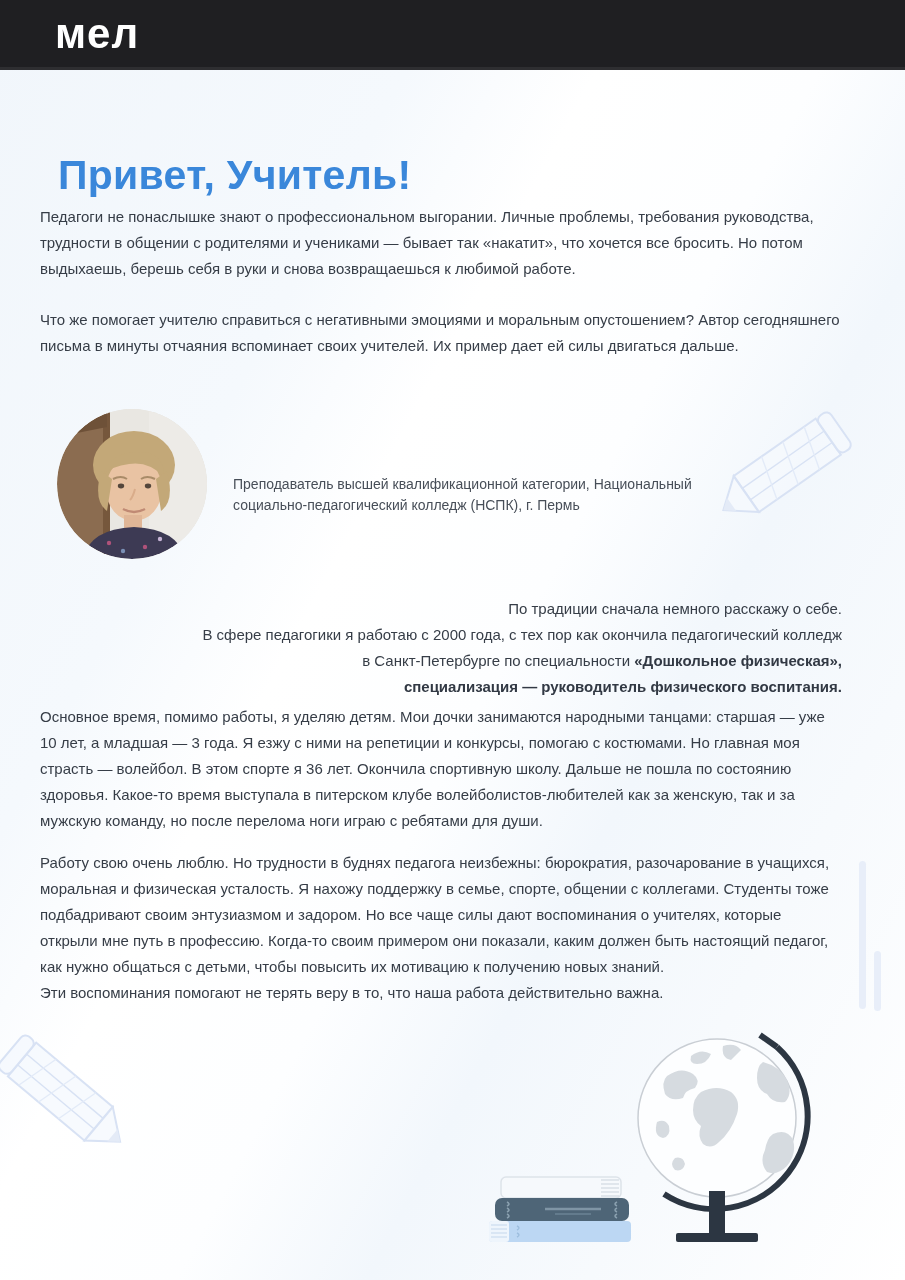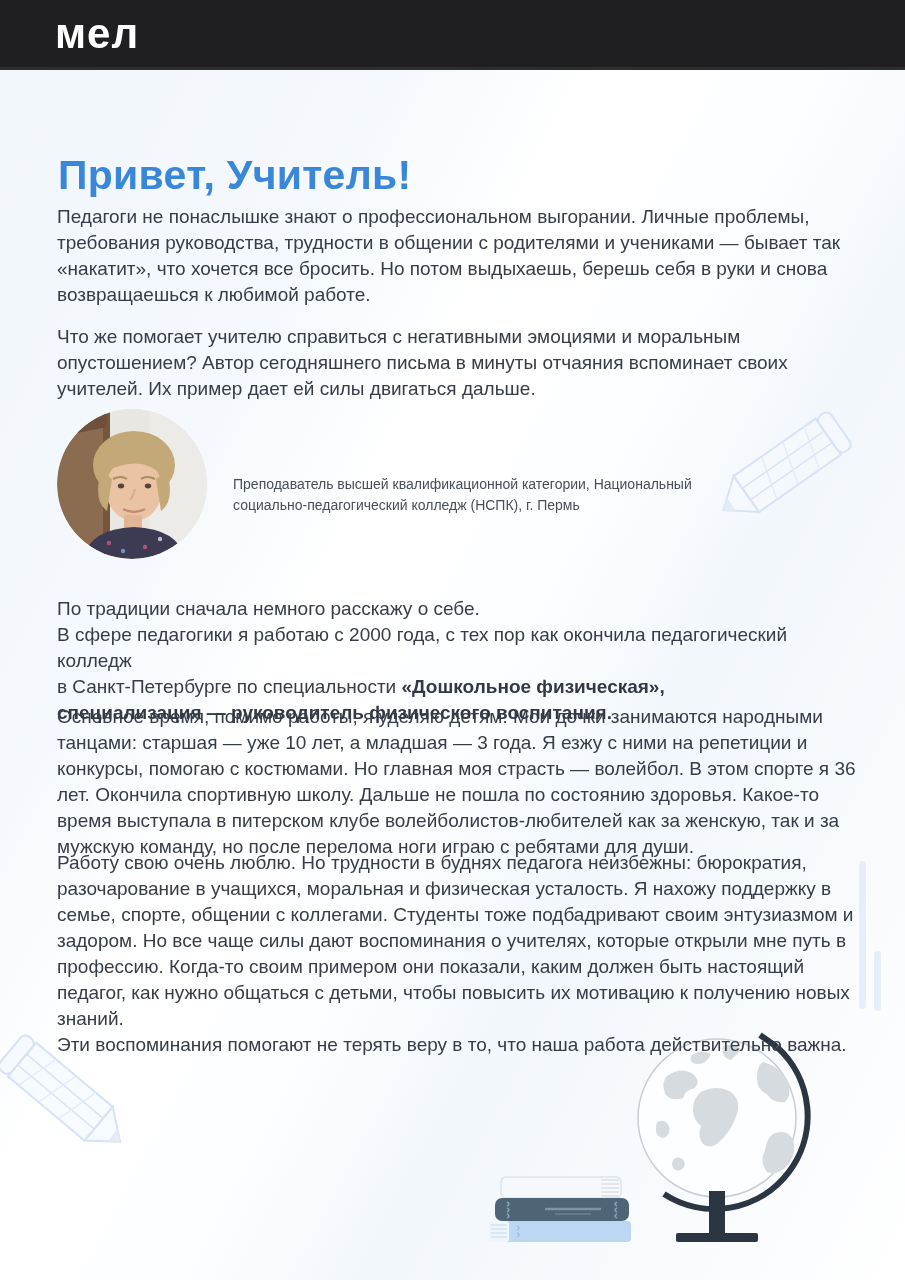"Педагоги не понаслышке знают о" .para { font-size: 19px -> 15px; left: 57px -> 40px }
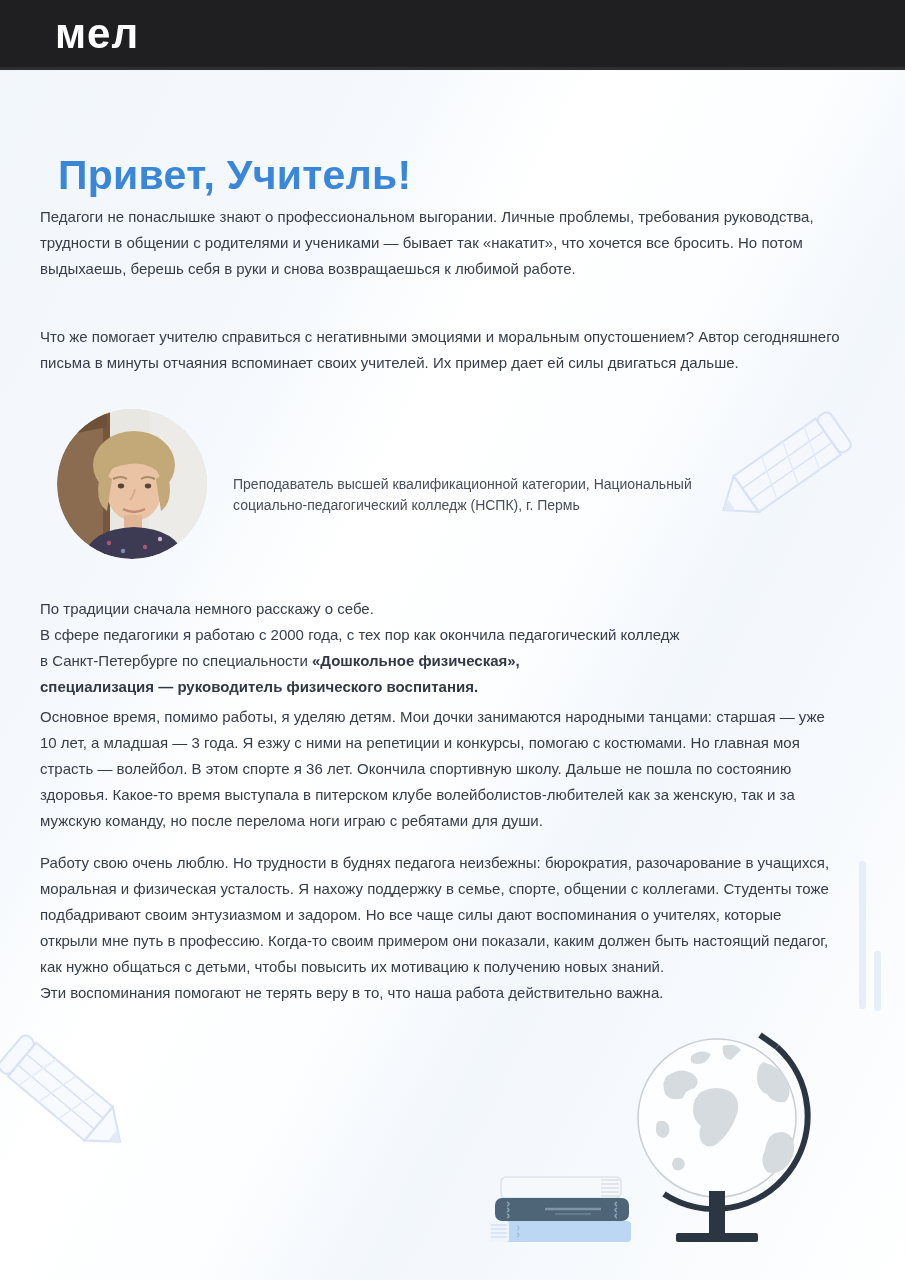"Что же помогает учителю справиться" .p2 { margin-top: 17px -> none }
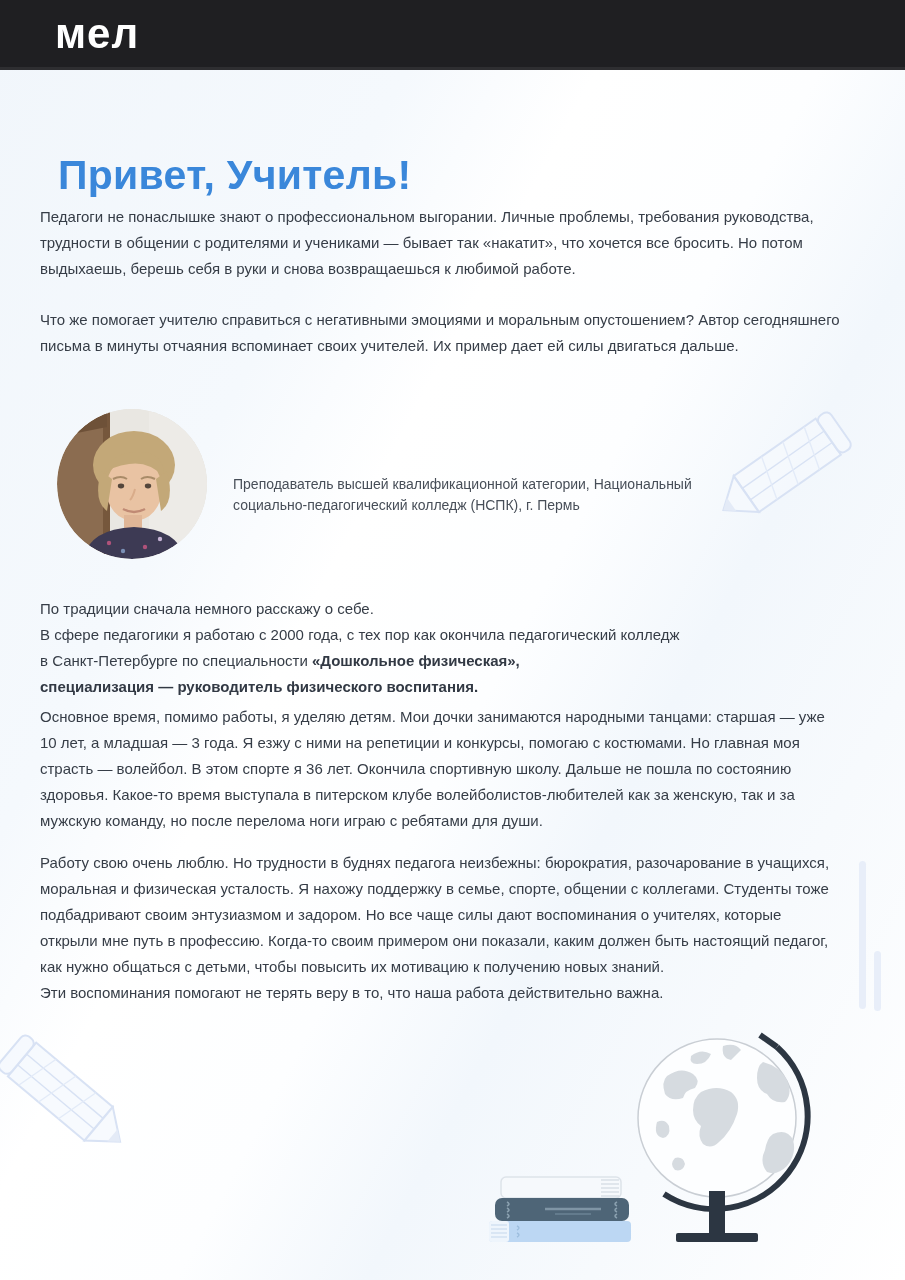"По традиции сначала немного расскажу" .p3 { text-align: none -> right }
